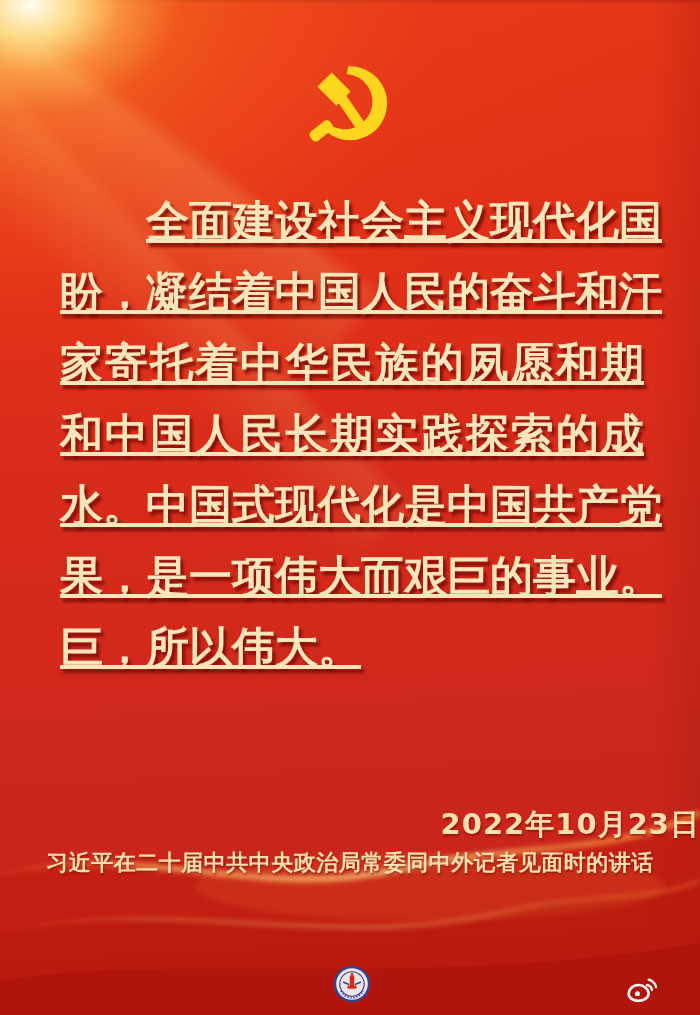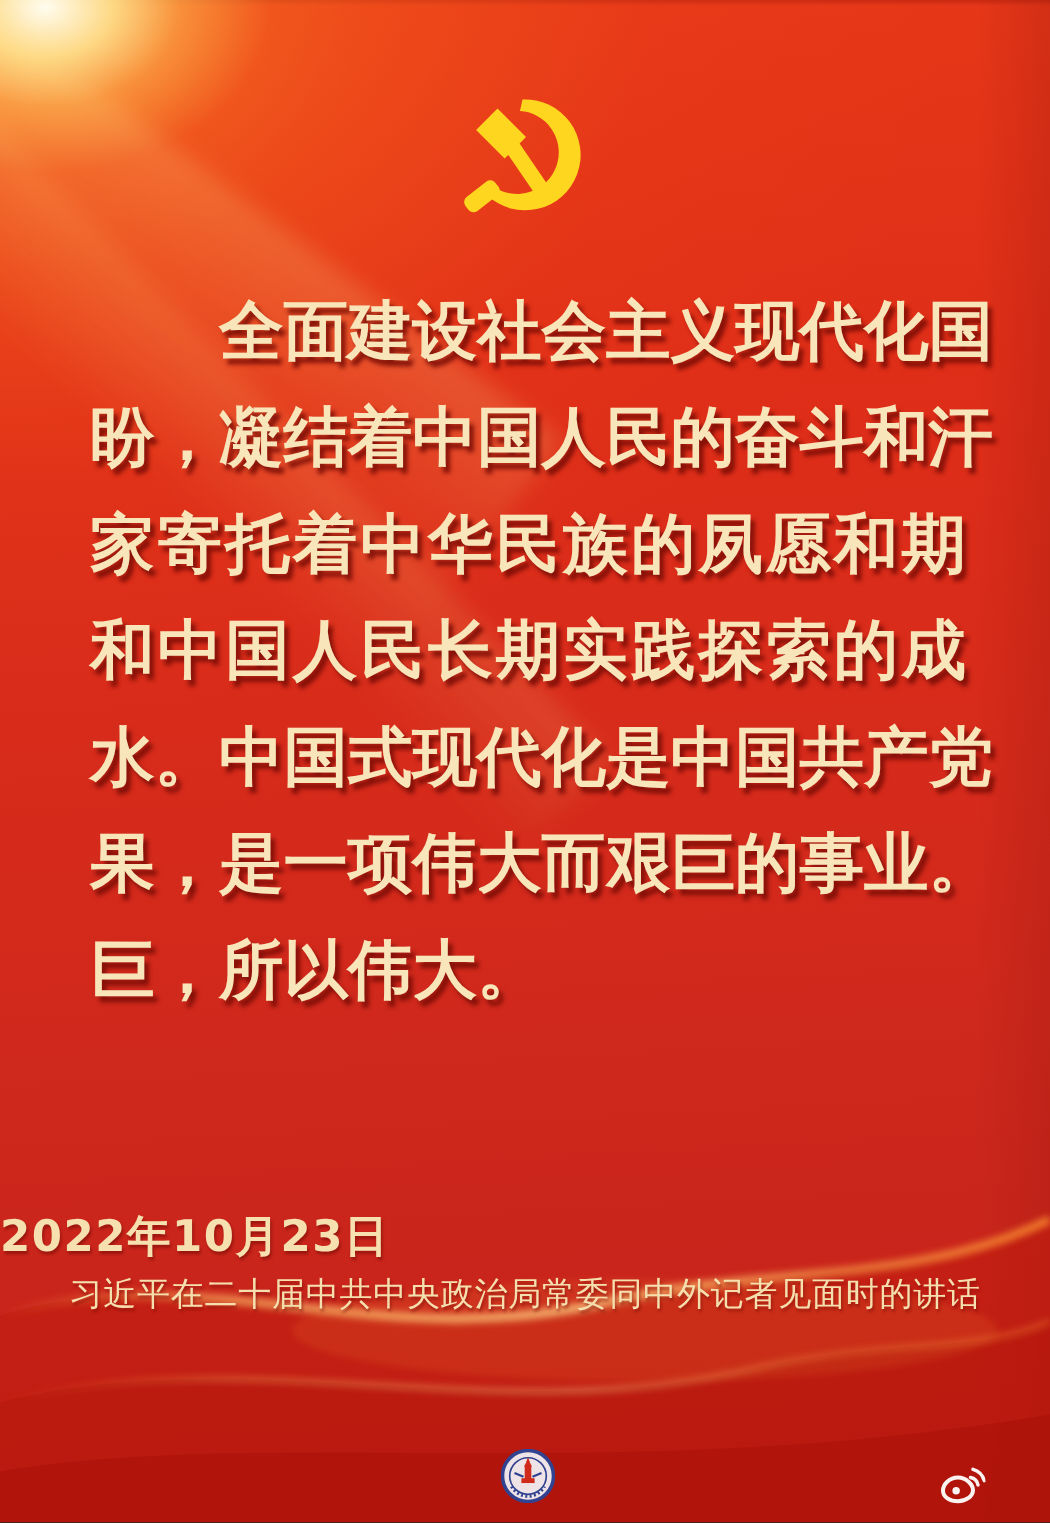"全面建设社会主义现代化国" .quote { text-decoration: none -> underline }
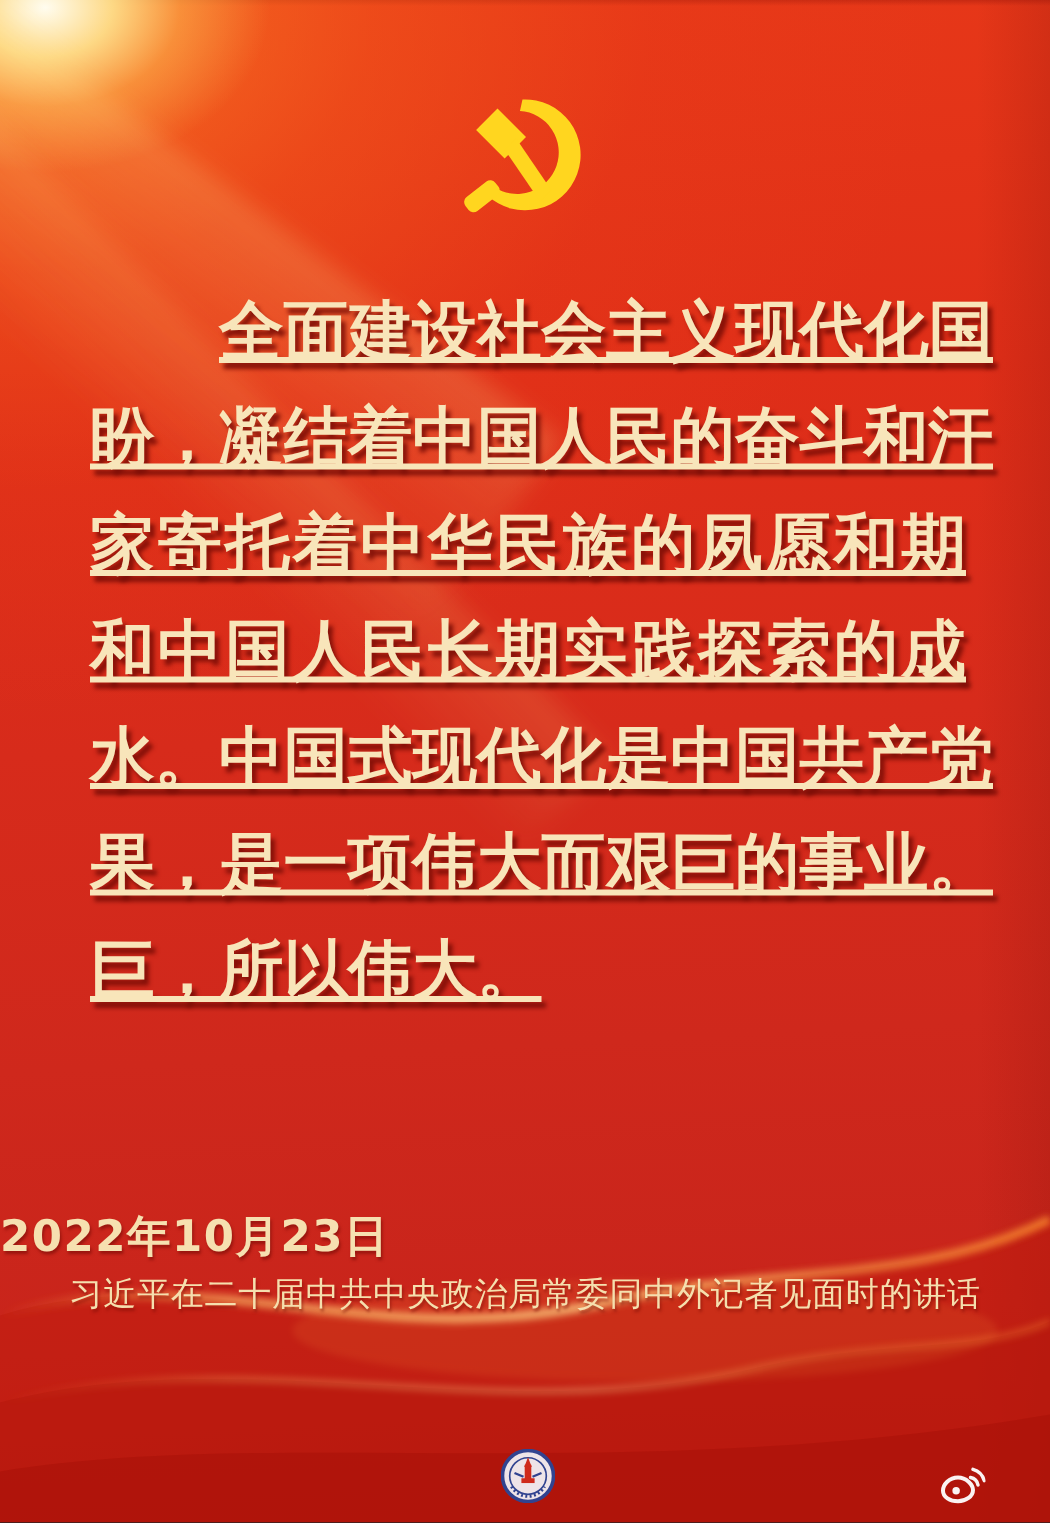"2022年10月23日" .date { text-align: left -> right }
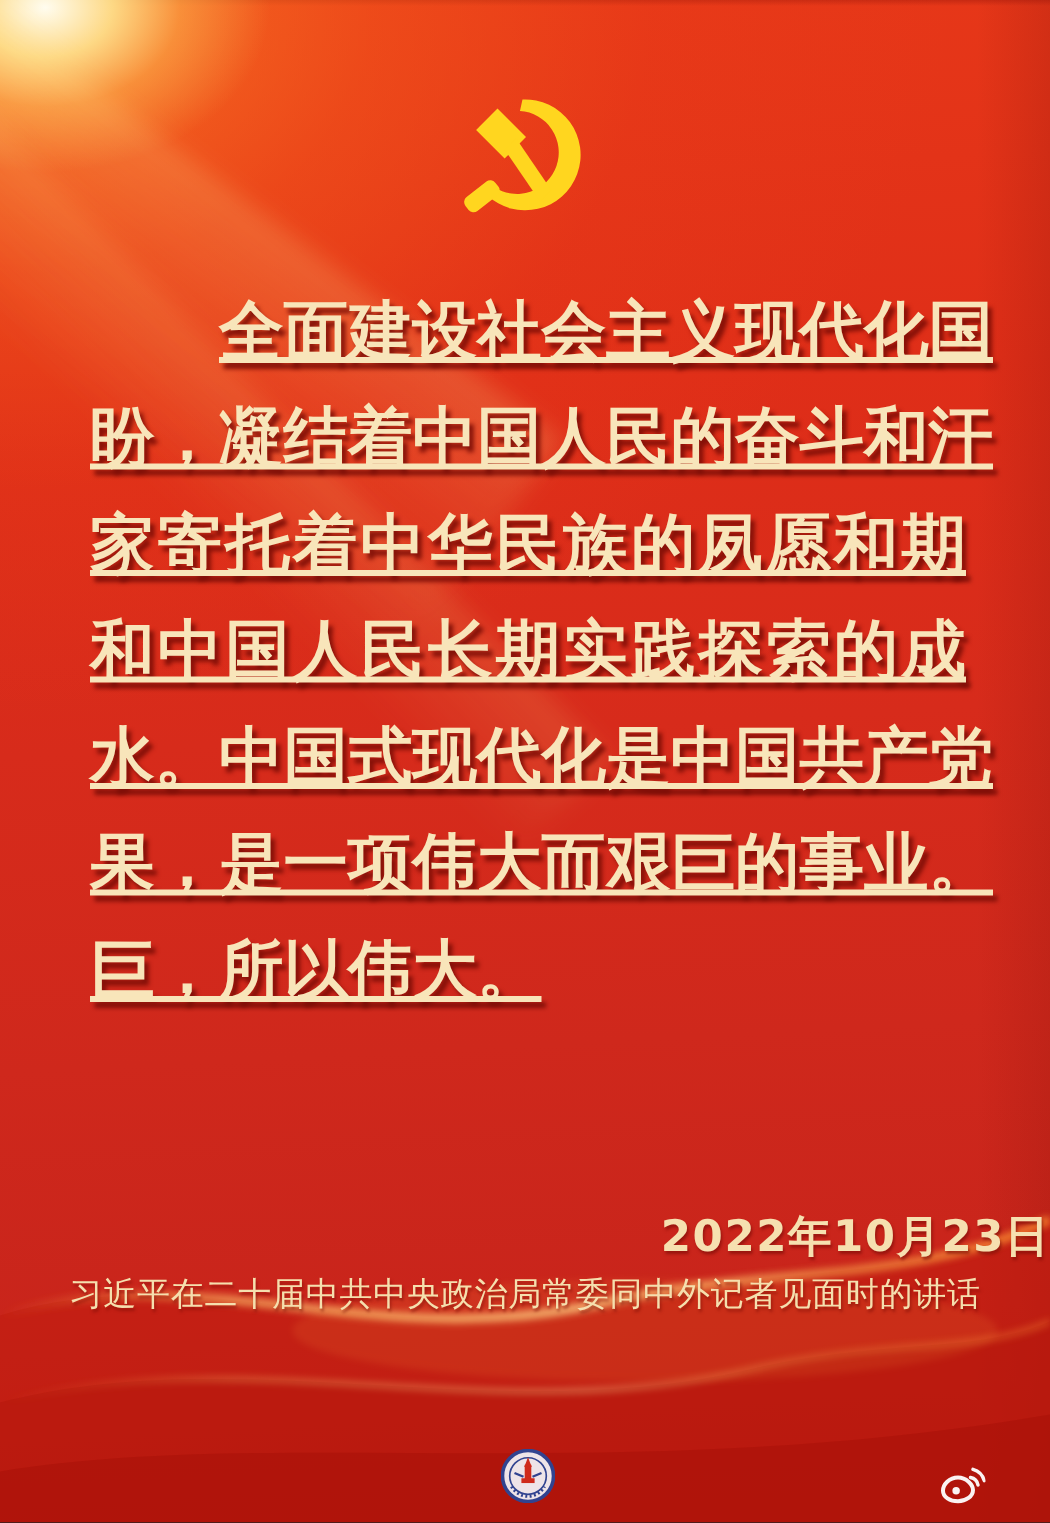"习近平在二十届中共中央政治局常委同中外记者见面时的讲话" .attribution { font-weight: 400 -> 700 }
